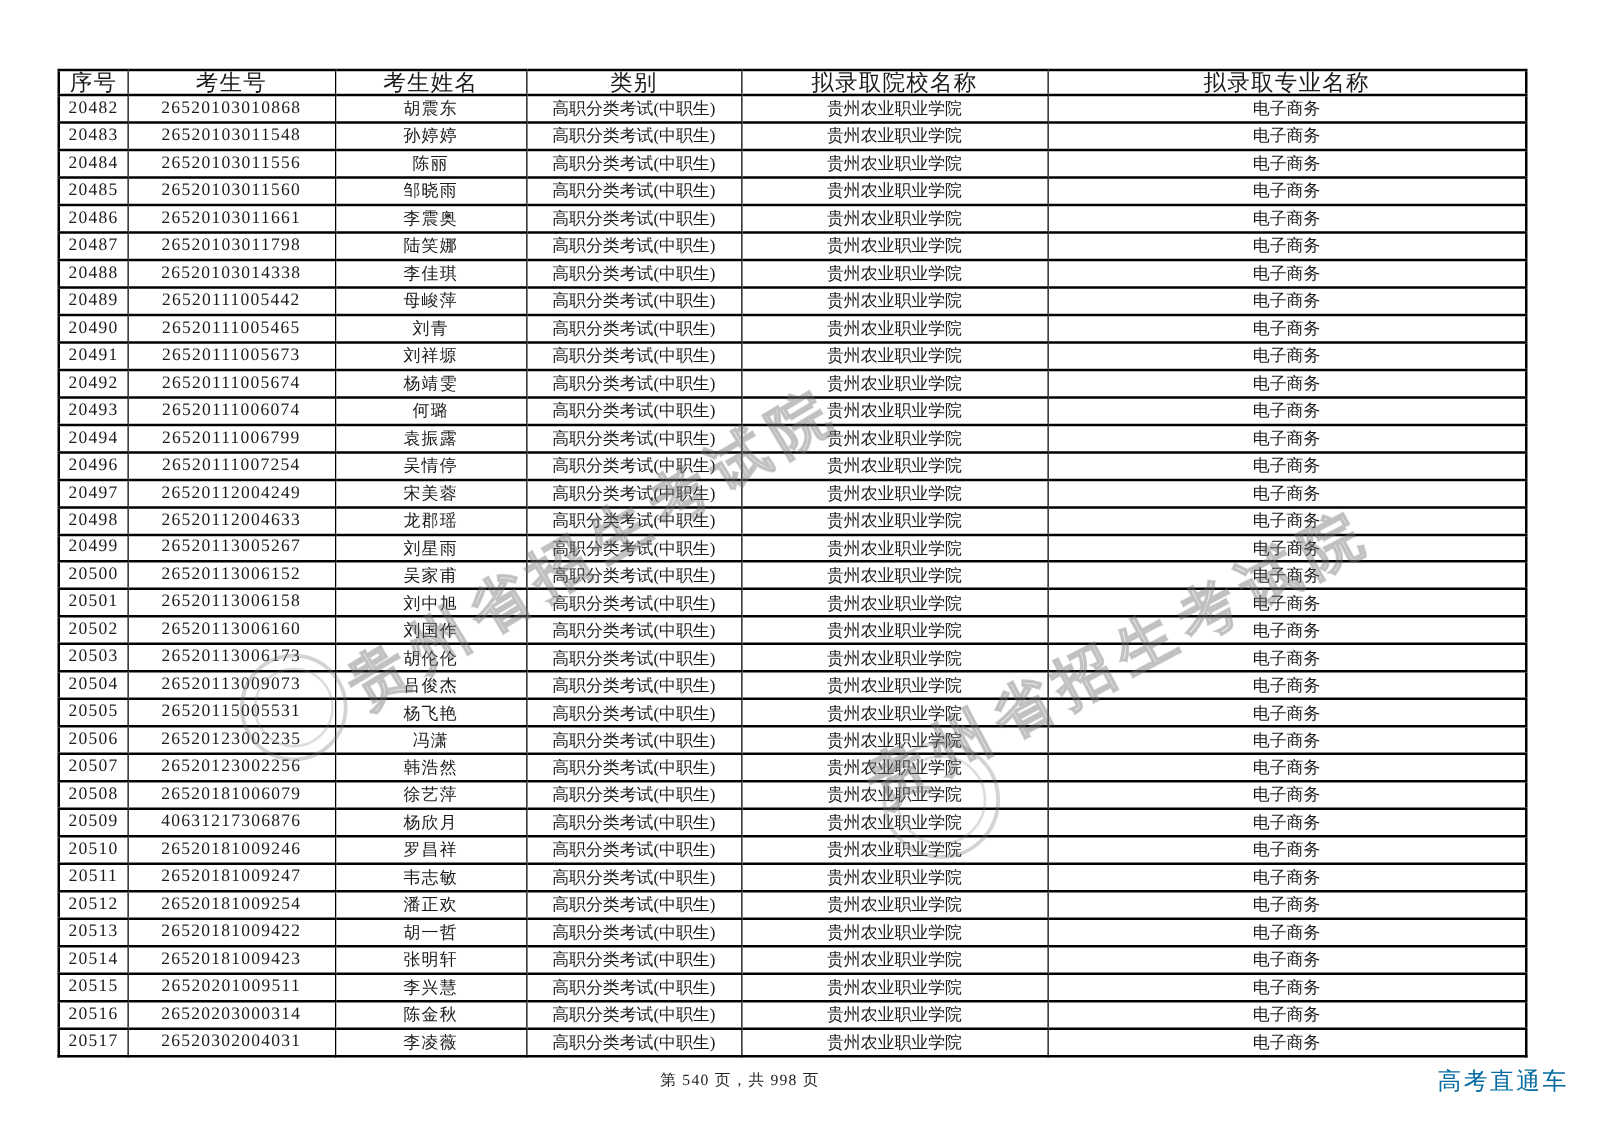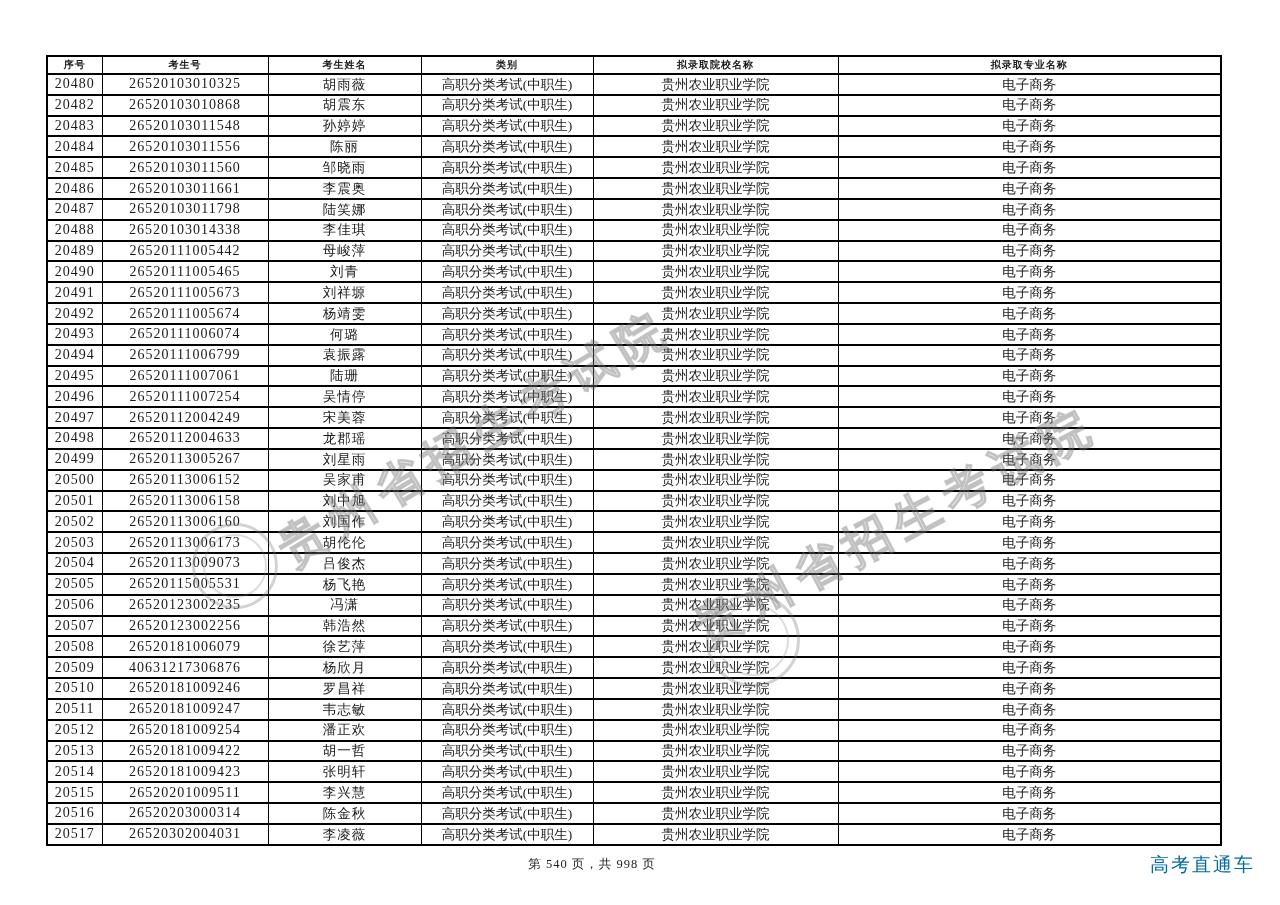"序号" th { font-size: 10px -> 18px; font-weight: bold -> normal }
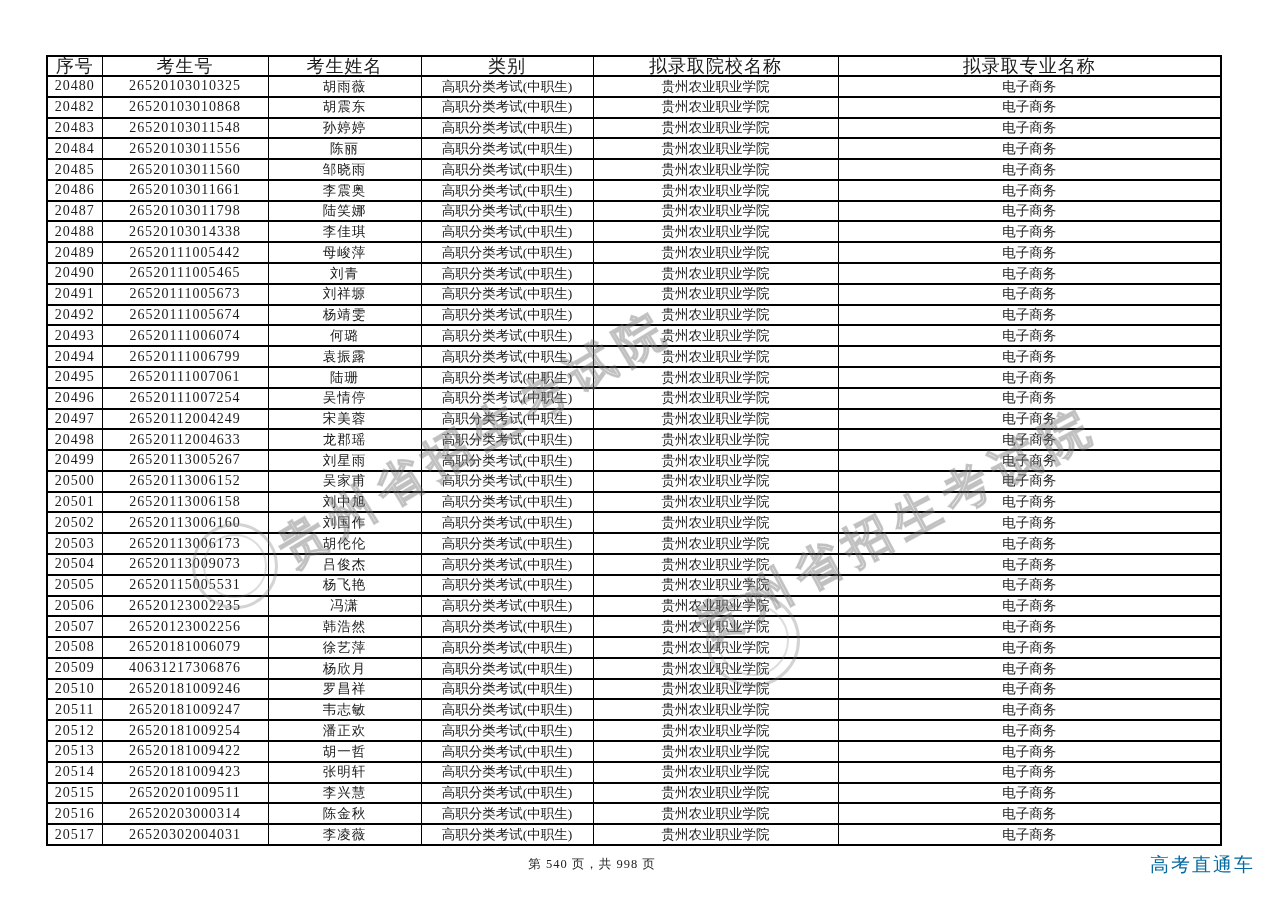"20480" tr { html: <tr> <td>20480</td> <td>26520103010325</td> <td>胡雨薇</td> <td>高职分类考试(中职生)</td> <td>贵州农业职业学院</td> <td>电子商务</td> </tr> -> none }
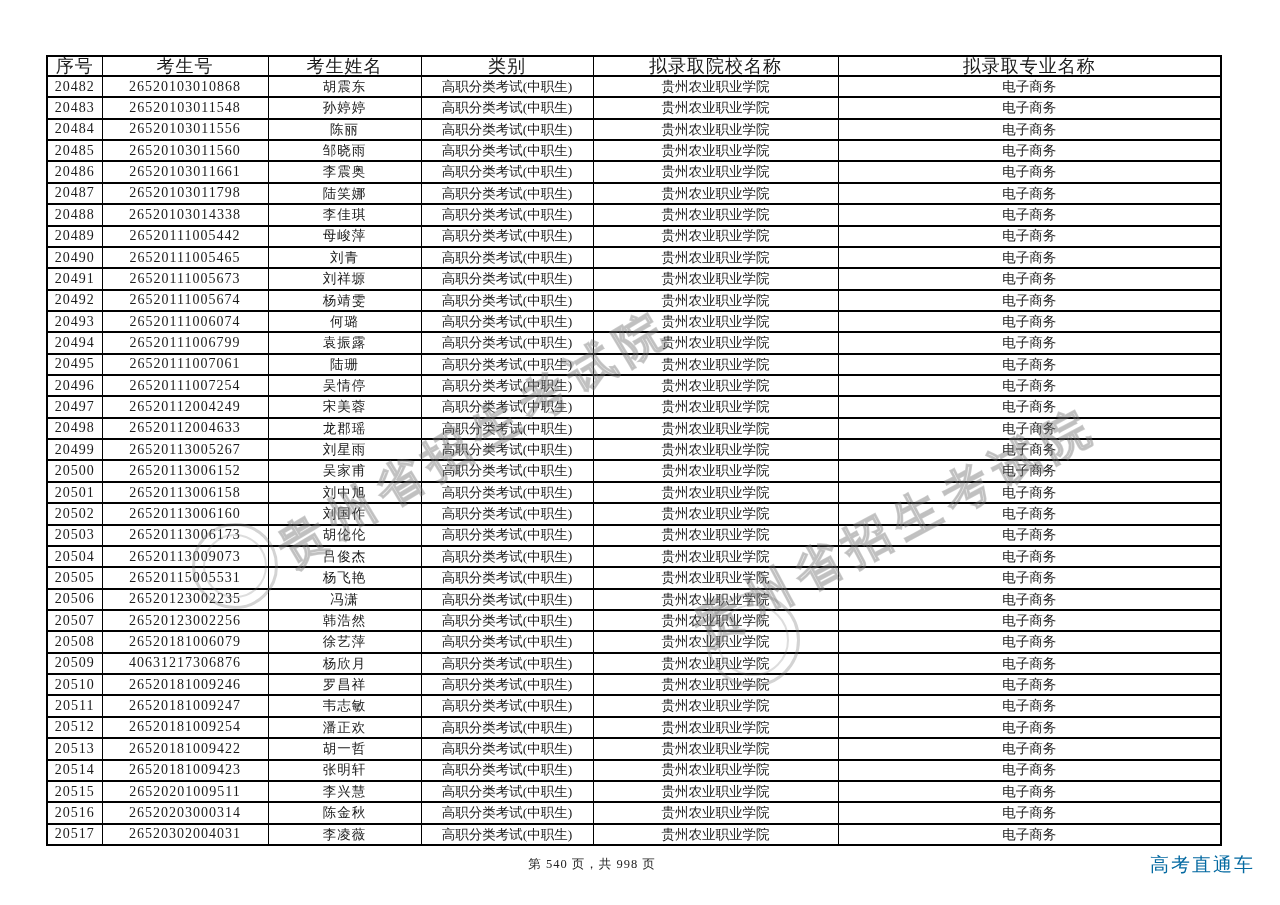"20495" tr { html: <tr> <td>20495</td> <td>26520111007061</td> <td>陆珊</td> <td>高职分类考试(中职生)</td> <td>贵州农业职业学院</td> <td>电子商务</td> </tr> -> none }
